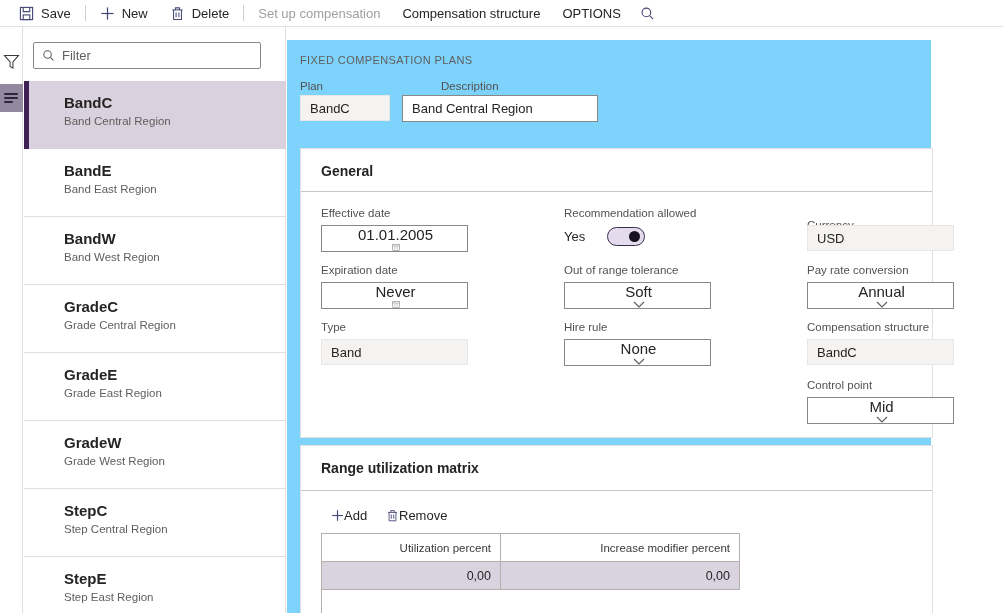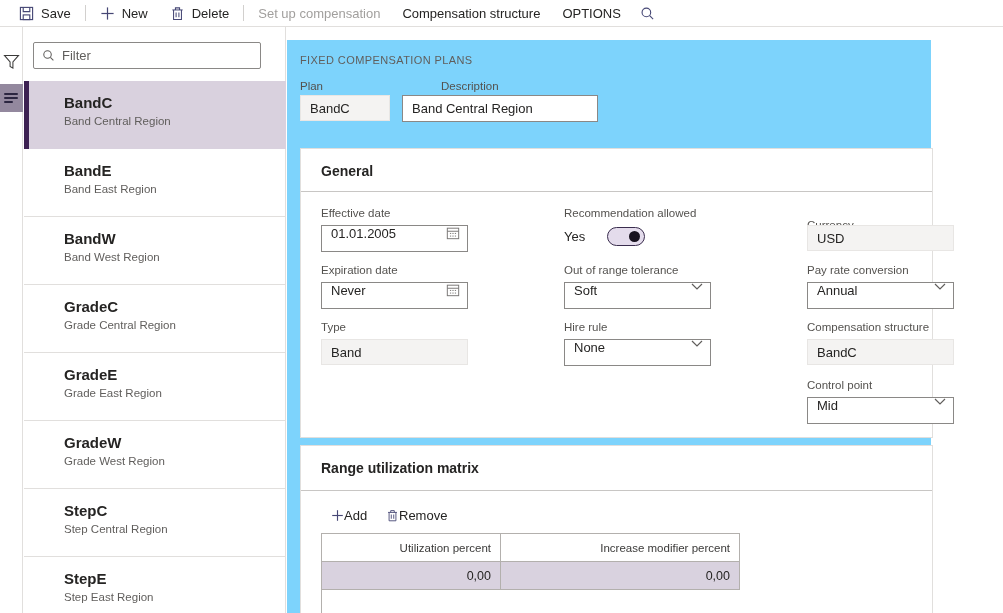"01.01.2005" .date-input, .dropdown { align-items: flex-start -> center; flex-direction: none -> column; font-size: 13px -> 15px }
